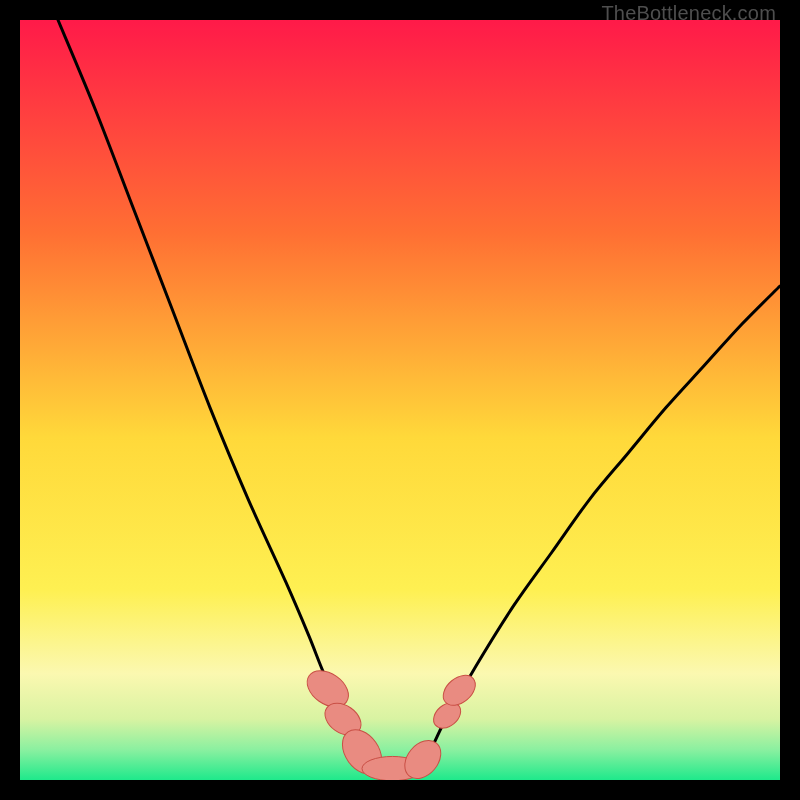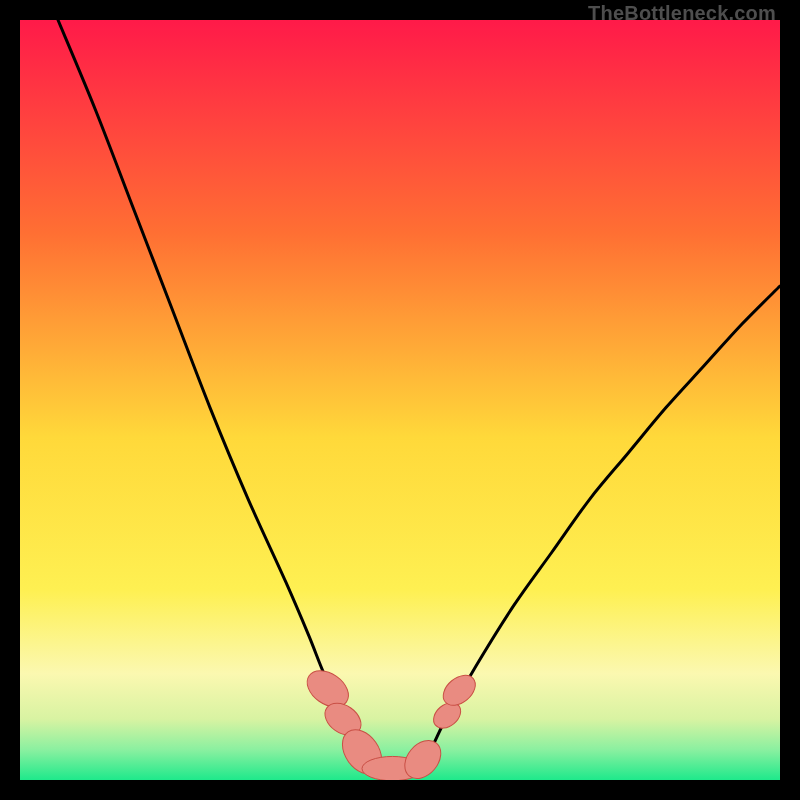"TheBottleneck.com" .watermark { font-weight: 700 -> 400 }
